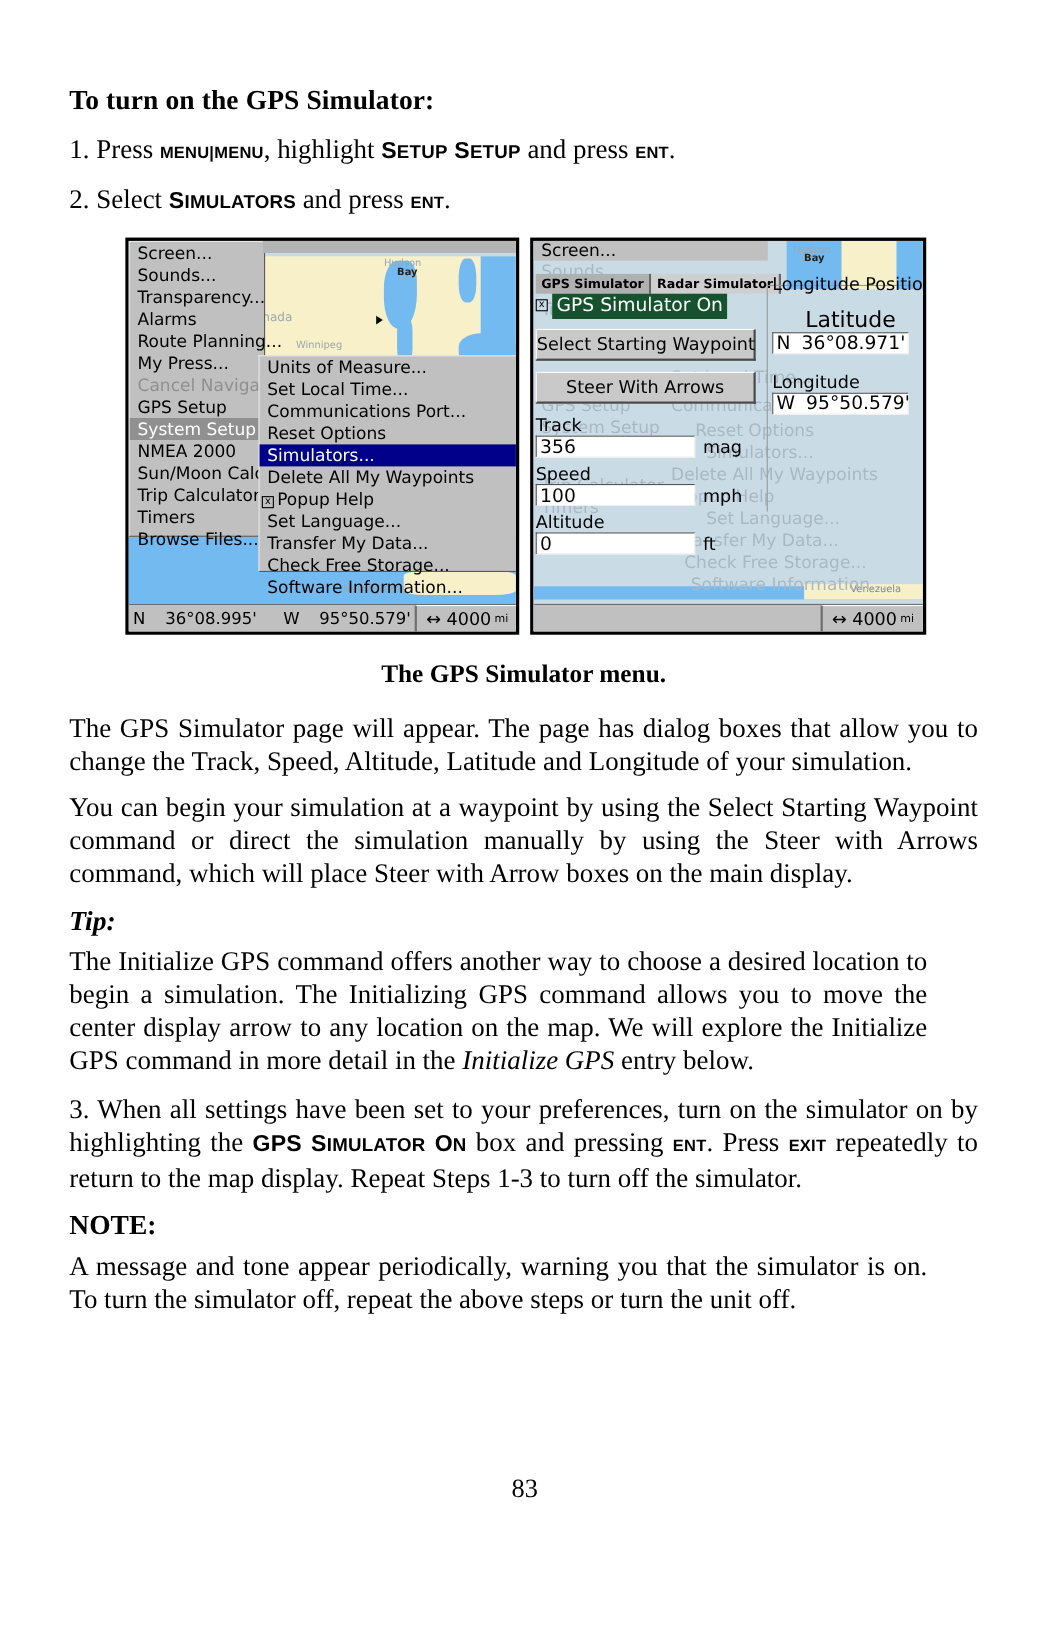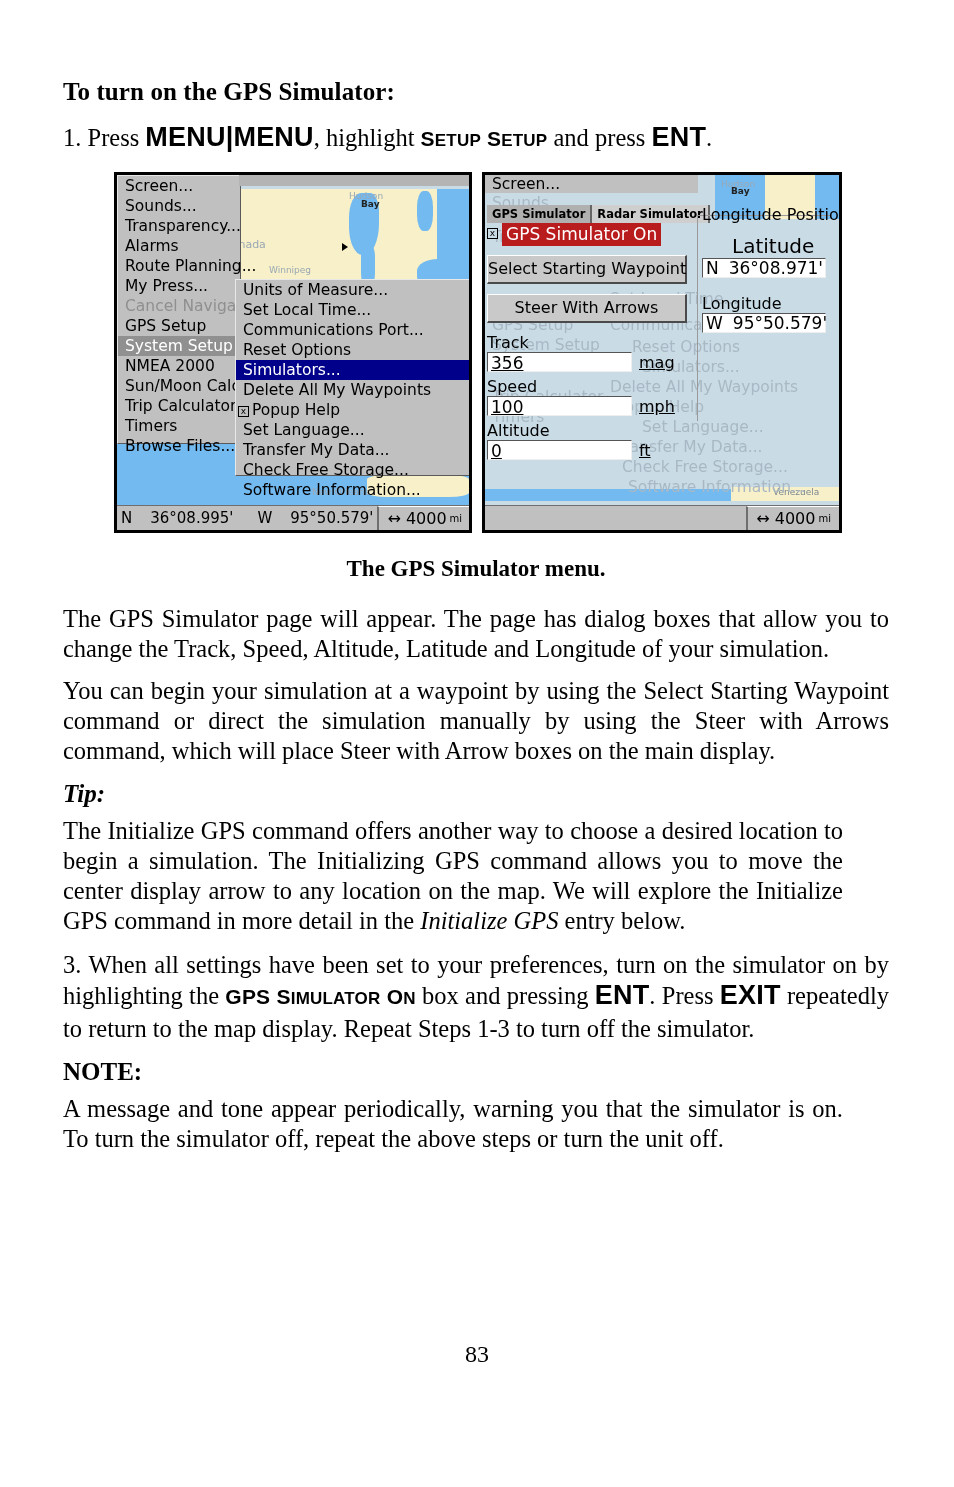"MENU" .b { font-size: 27px -> 15px }
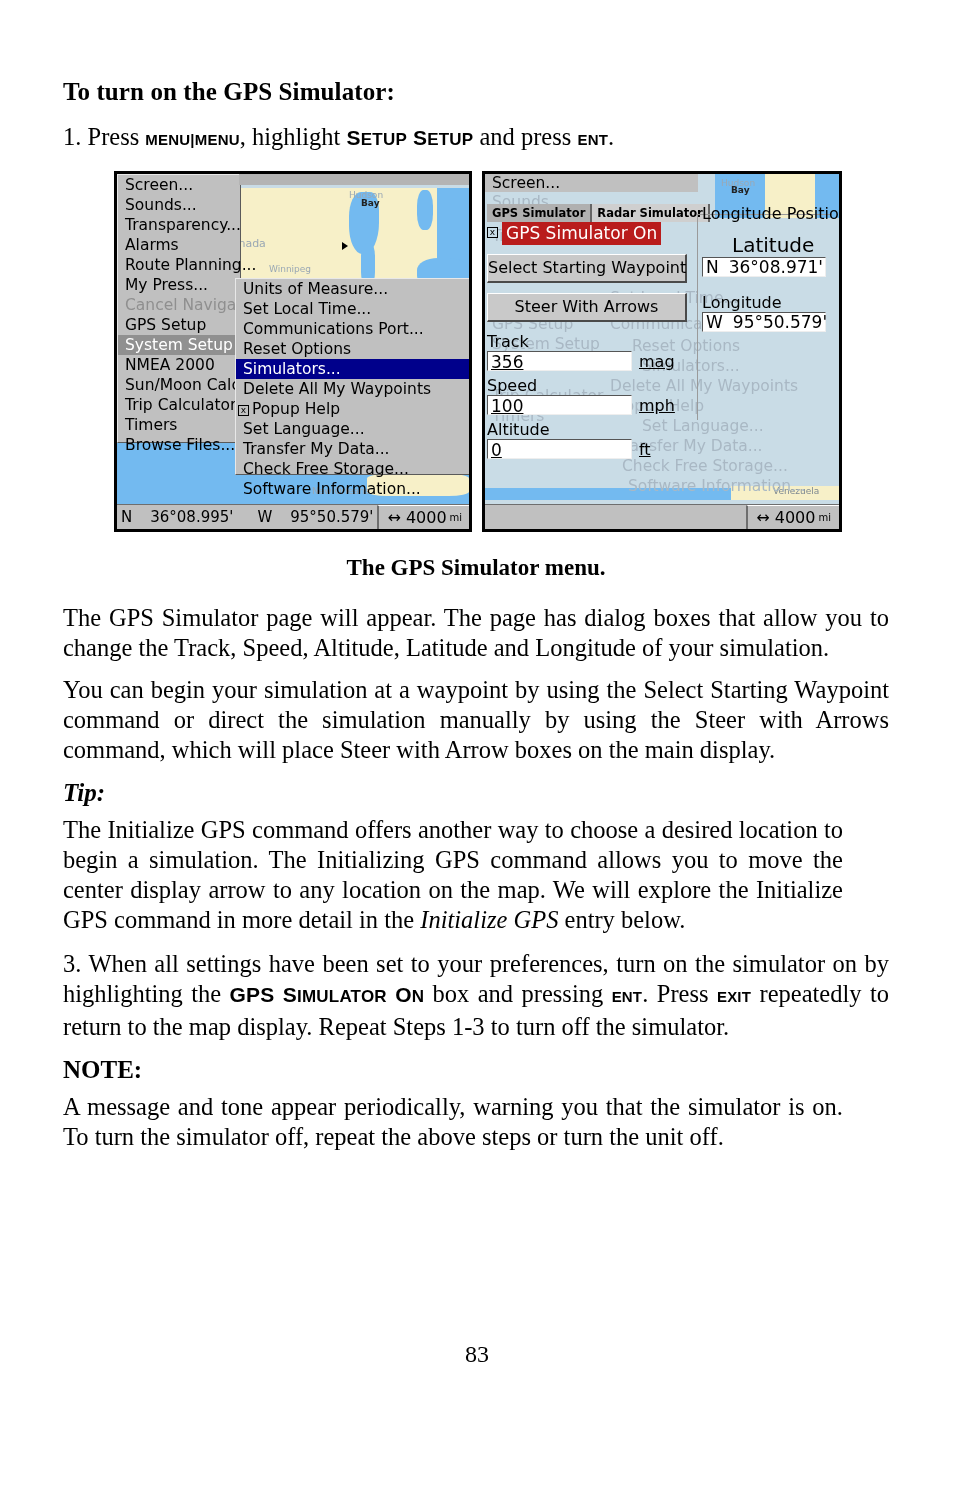"2. Select SIMULATORS and press" p.body { html: none -> <p> <span>2. Select </span><span><span>S</span><span>IMULATORS</span></span><span> and press </span><span>ENT</span><span>.</span> </p> }
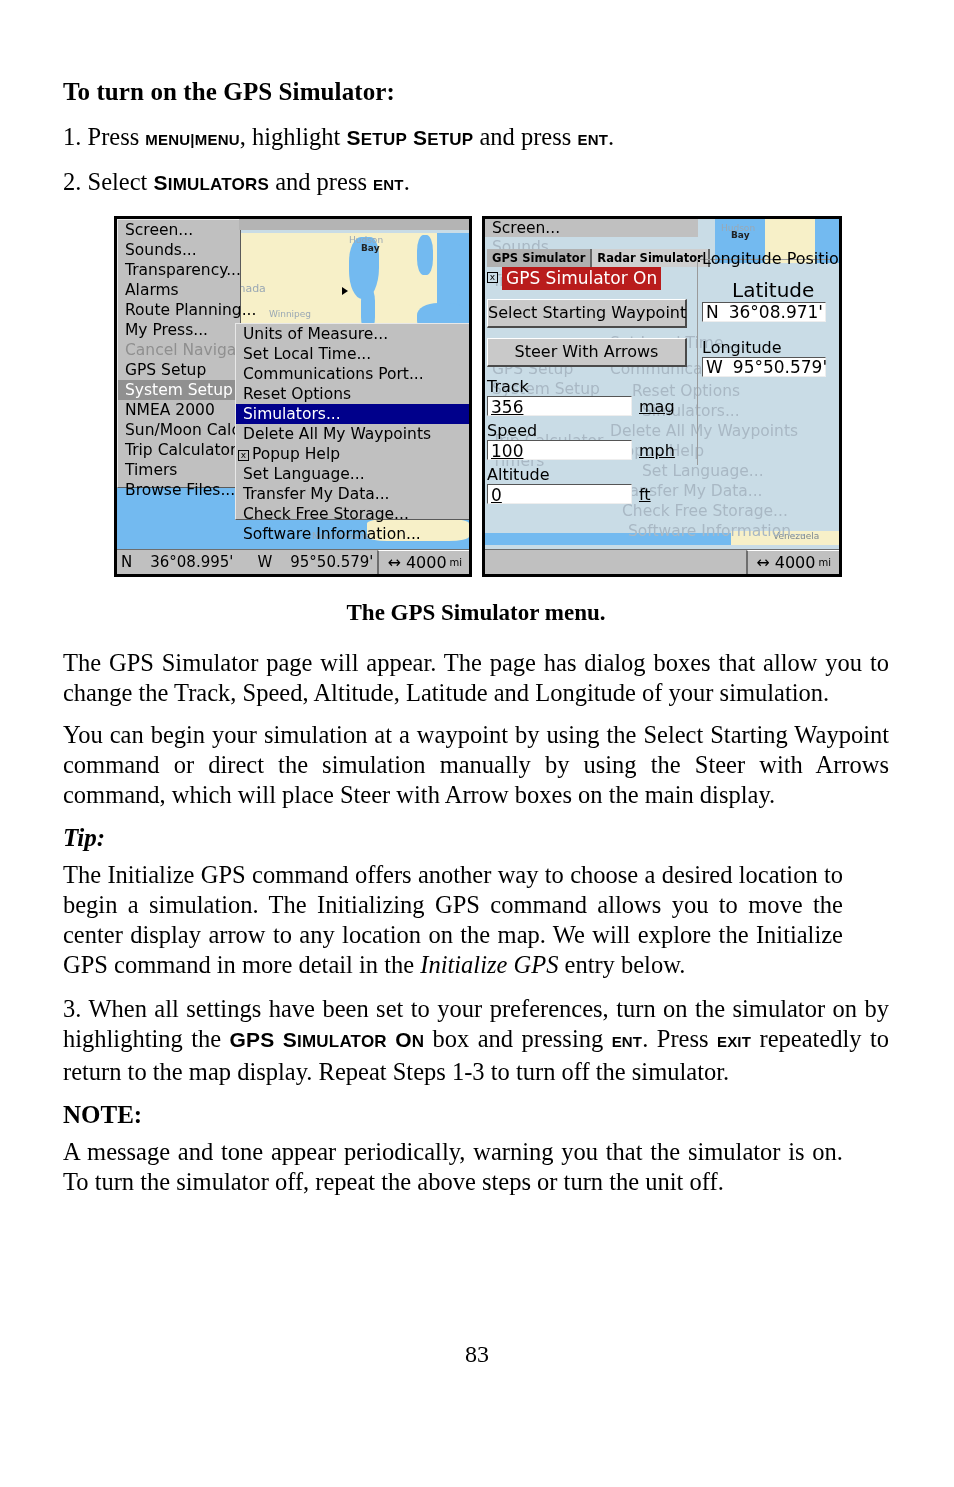"GPS Simulator On" .sim-check-row .lbl { background: #b91c1c -> #14532d }
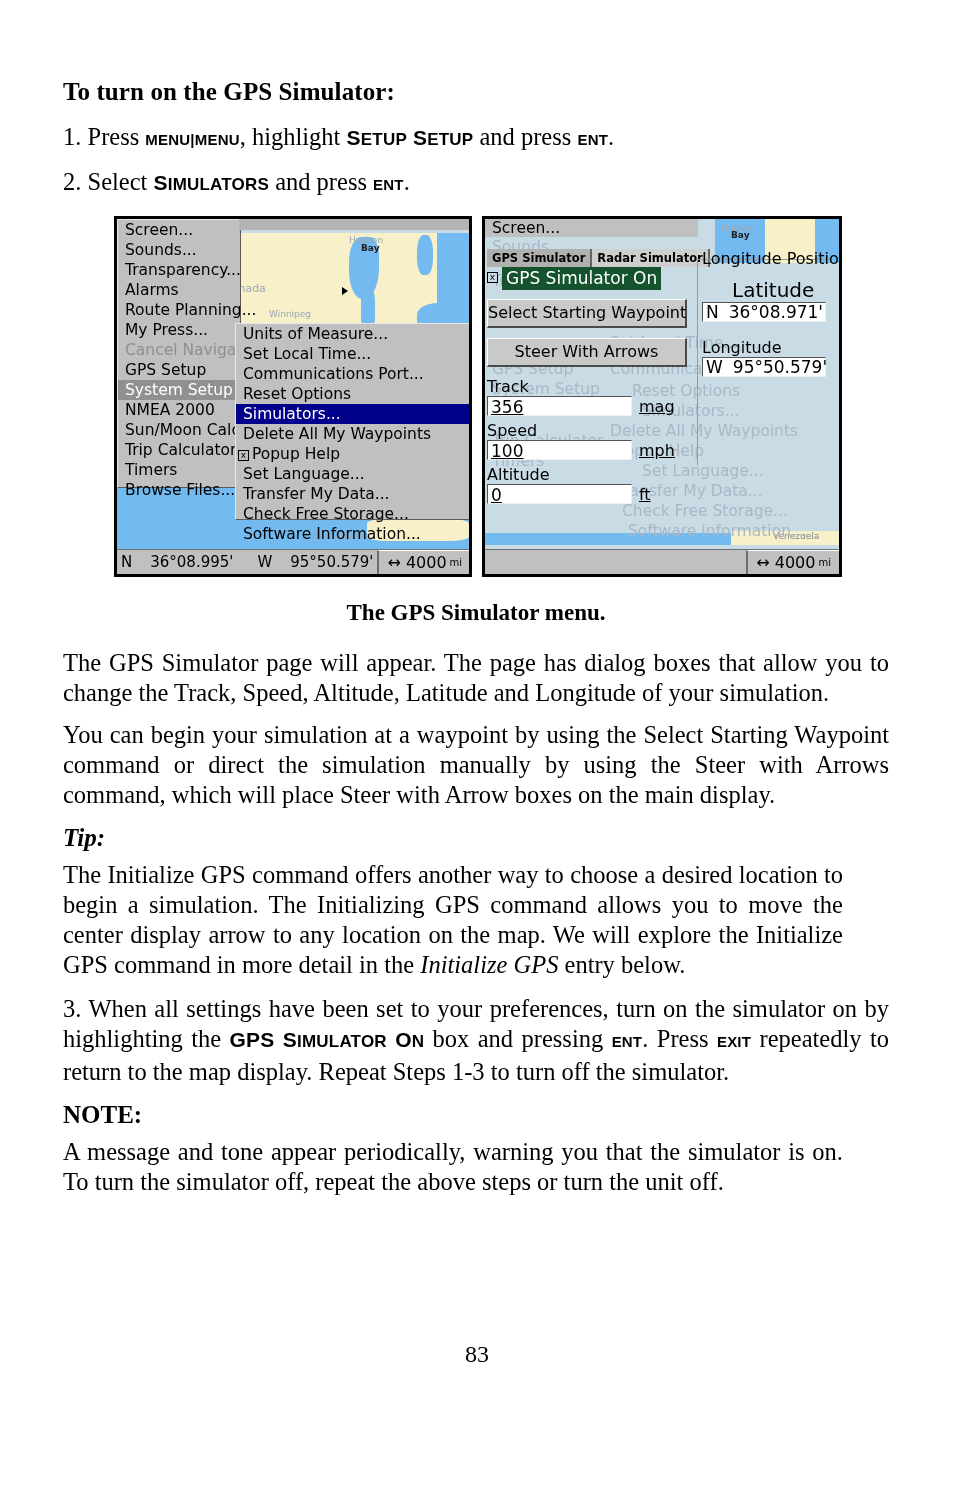"356" .fieldrow { text-decoration: underline -> none }
